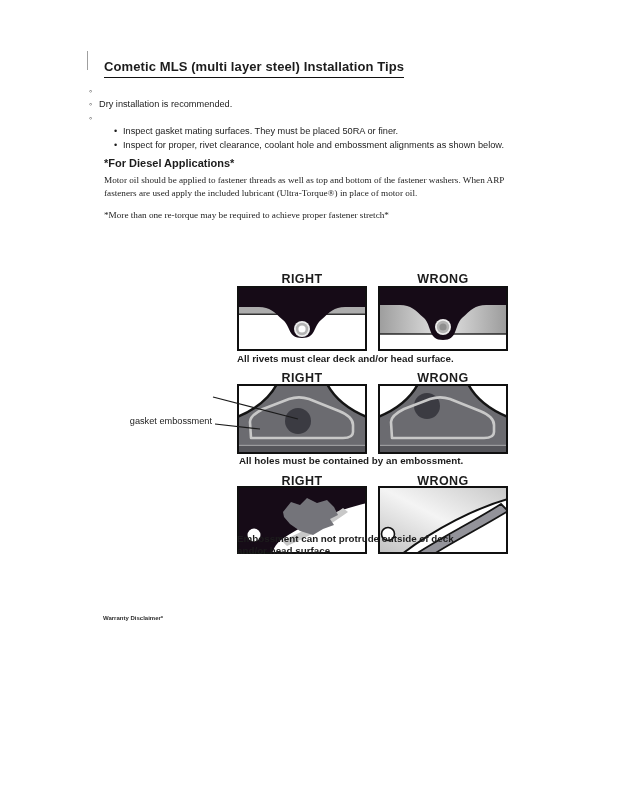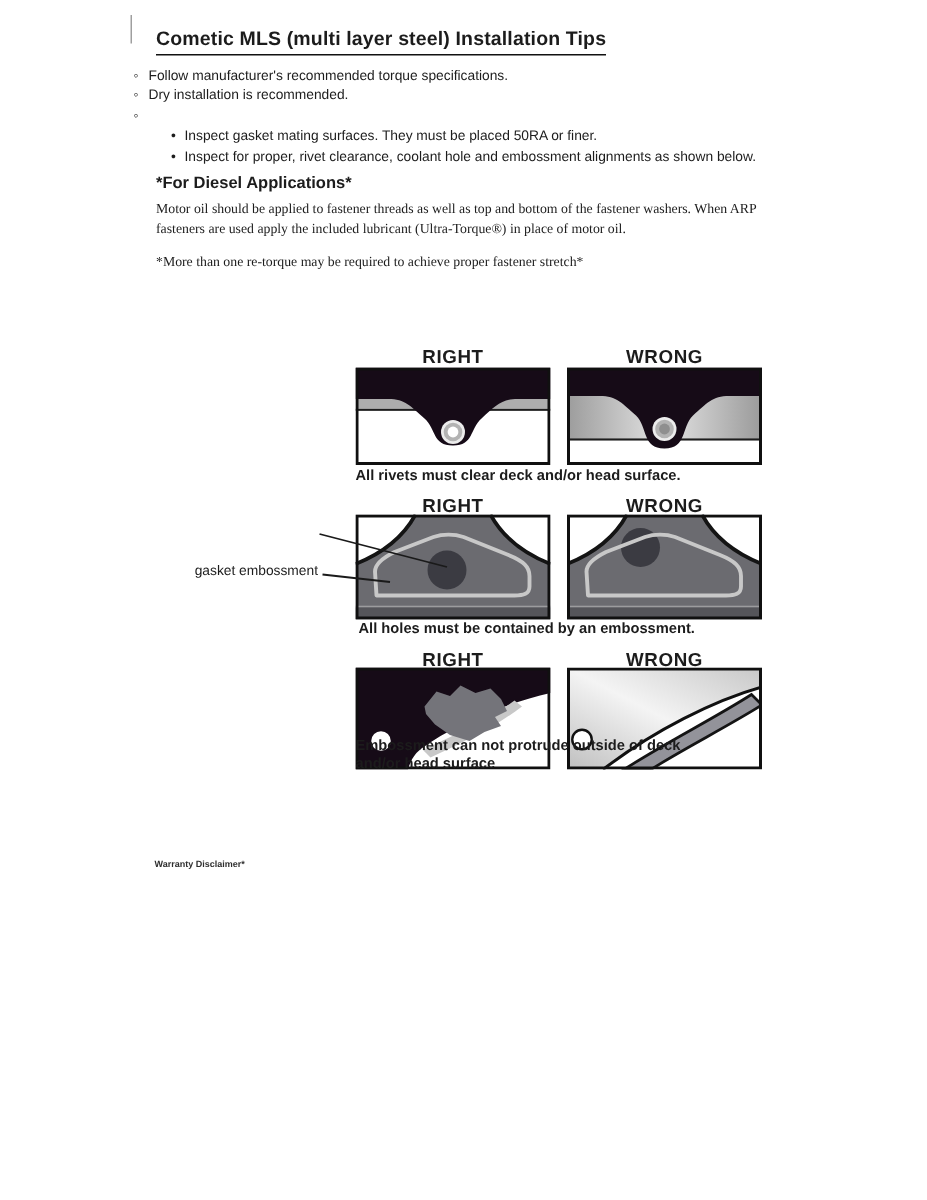"Cometic MLS (multi layer steel)" .page { margin-top: none -> 41px }
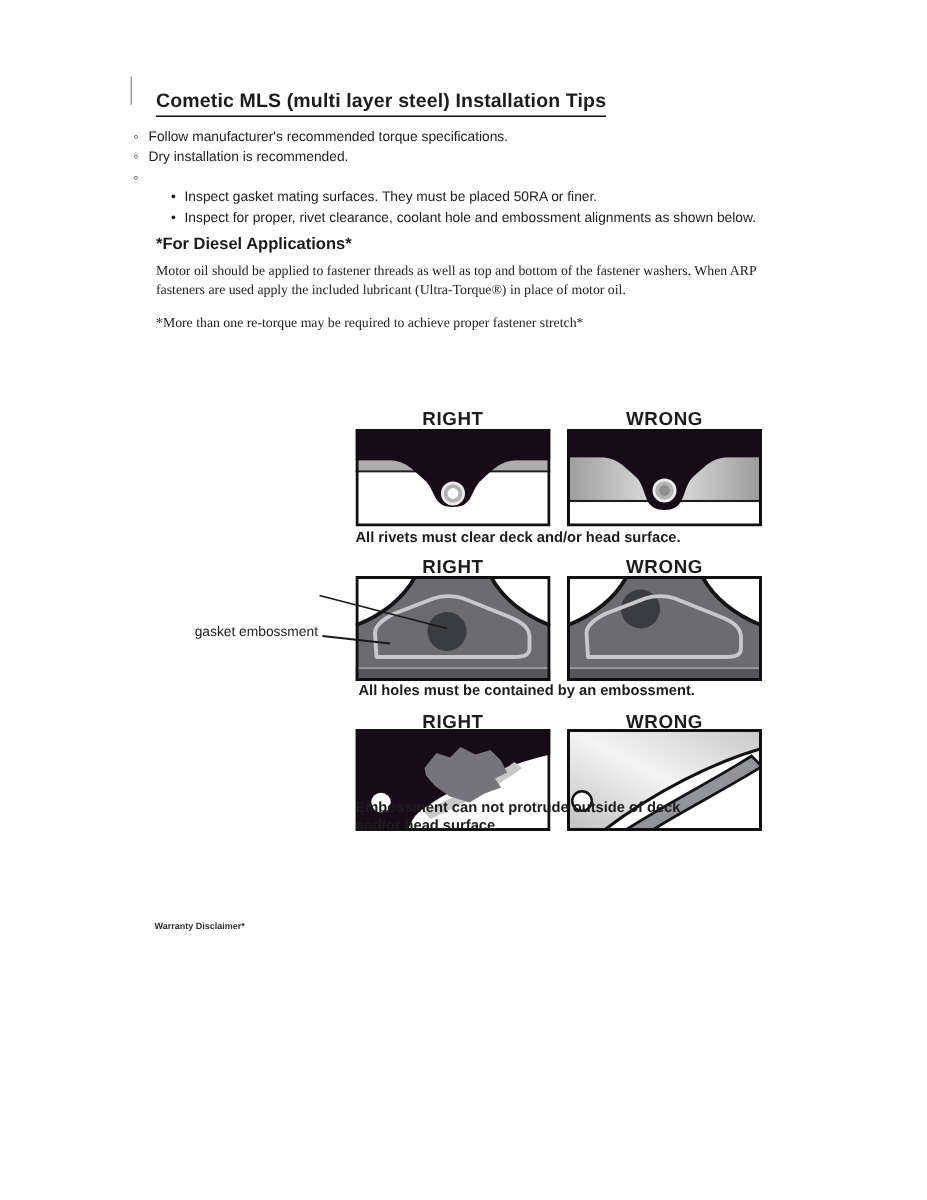"Follow manufacturer's recommended torque" span { html: <span>Follow manufacturer's recommended torque specifications.</span> -> none }
